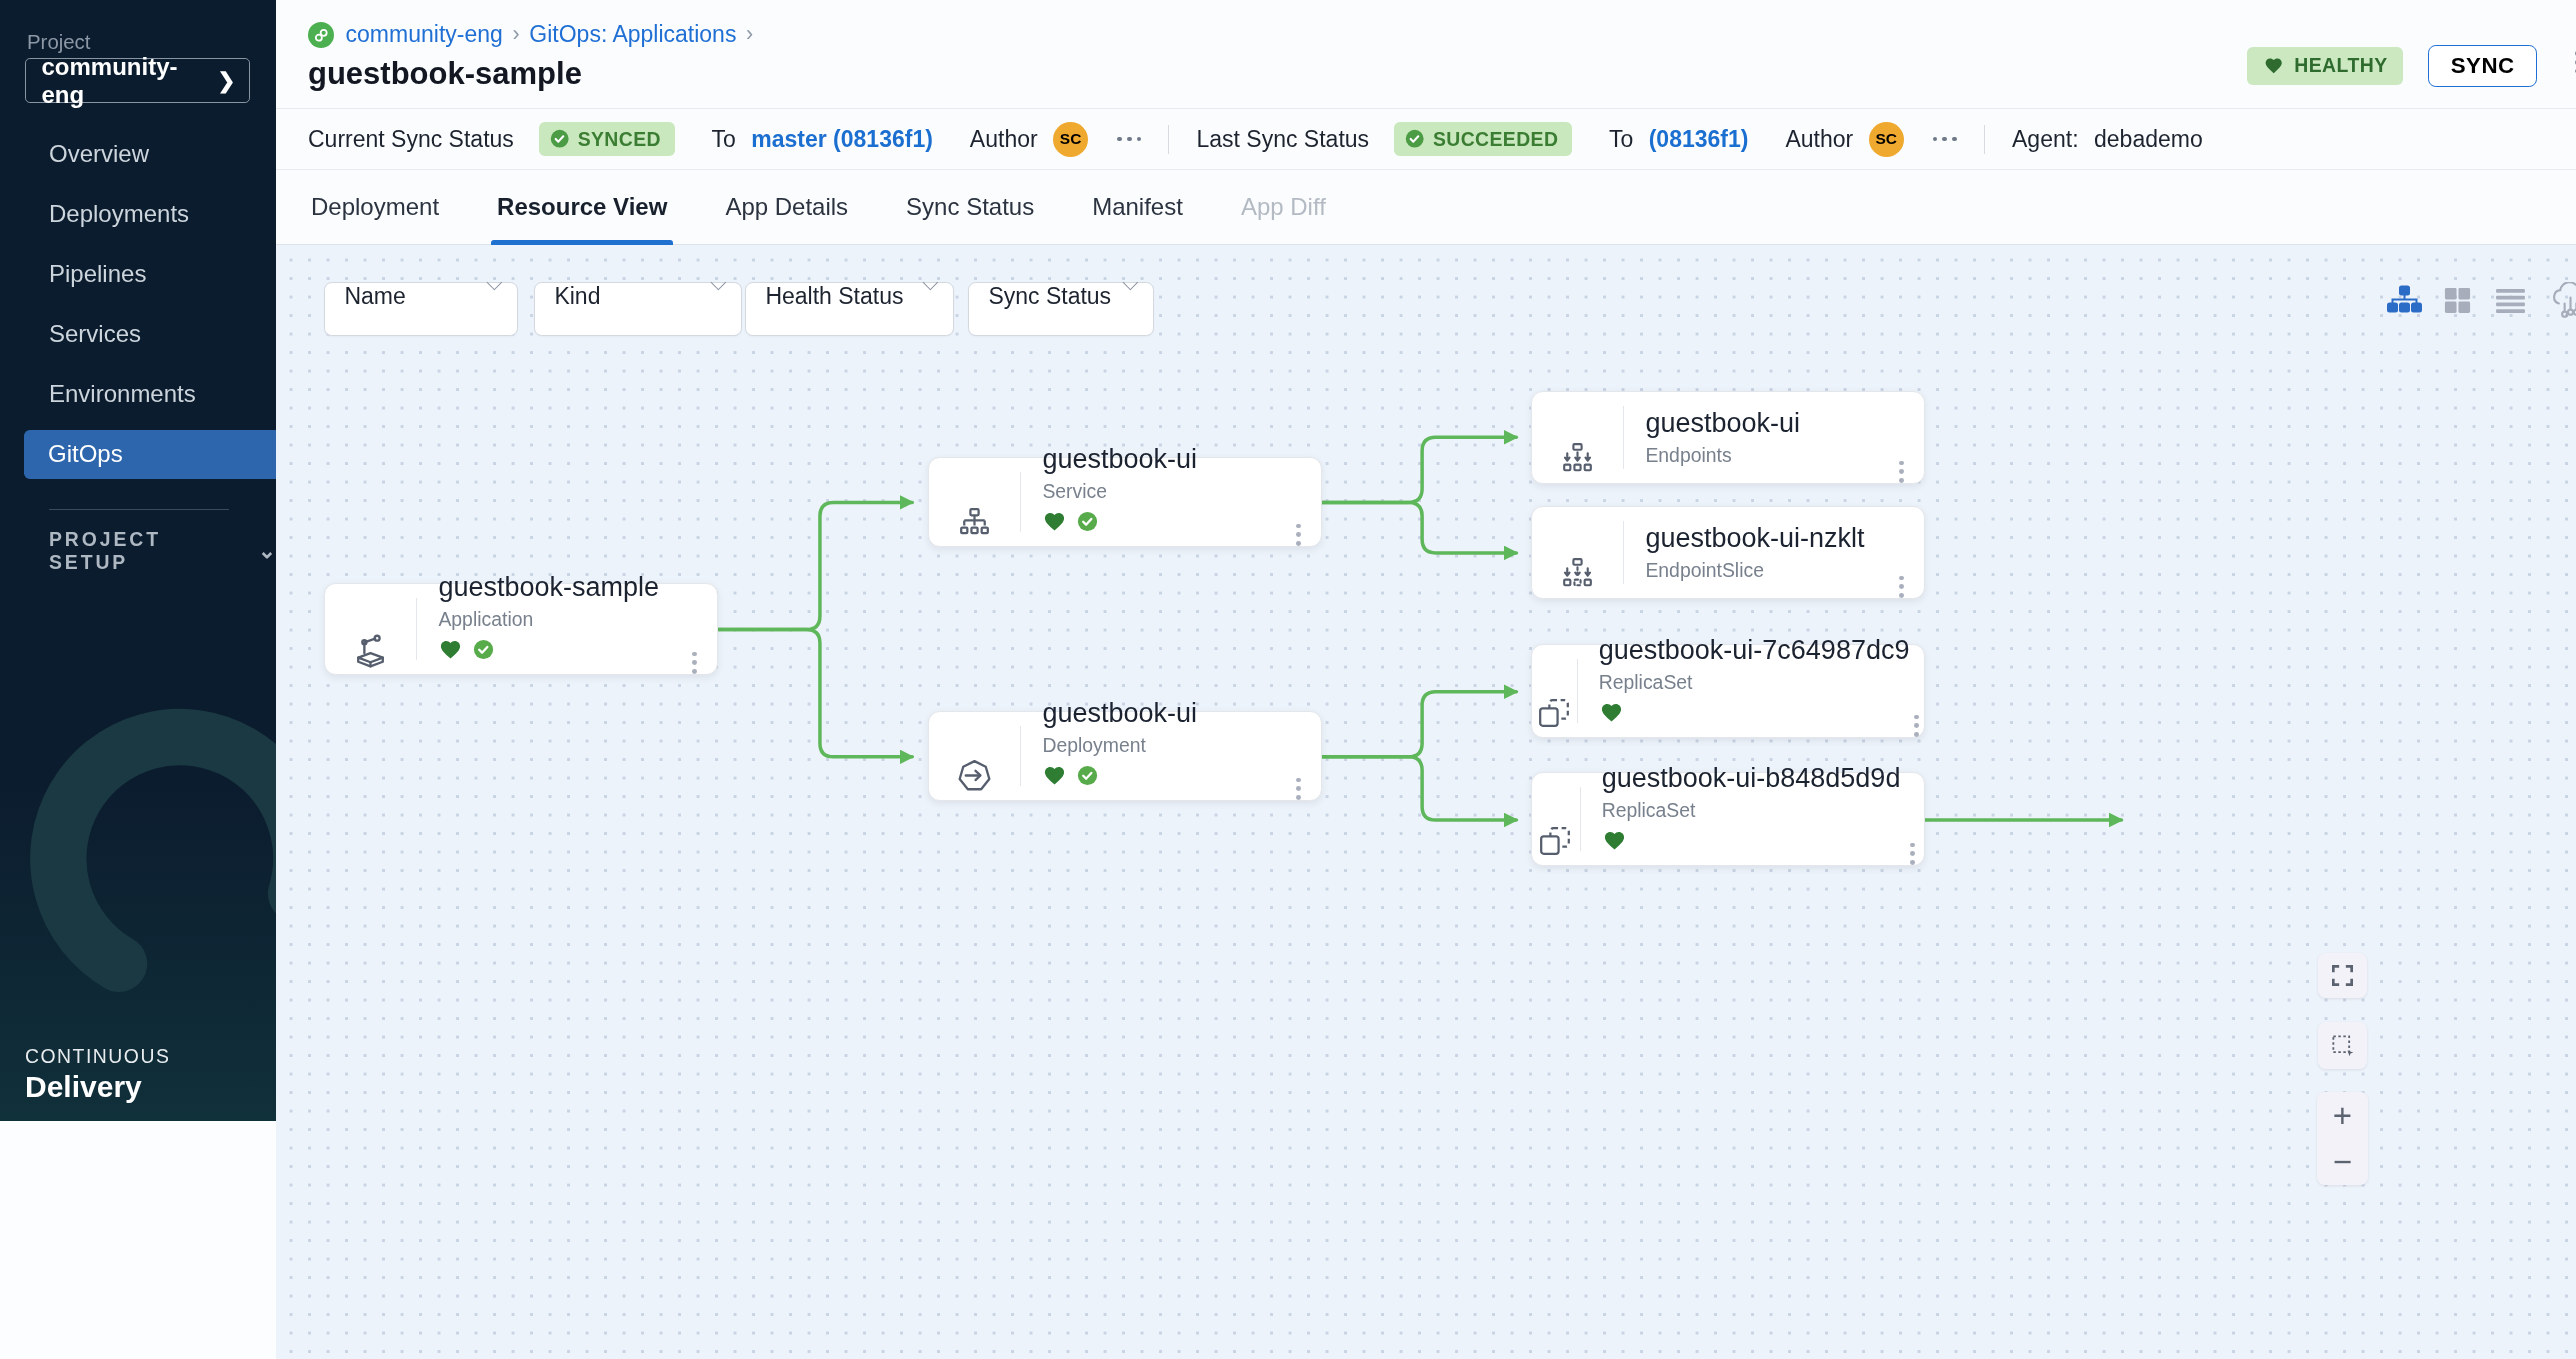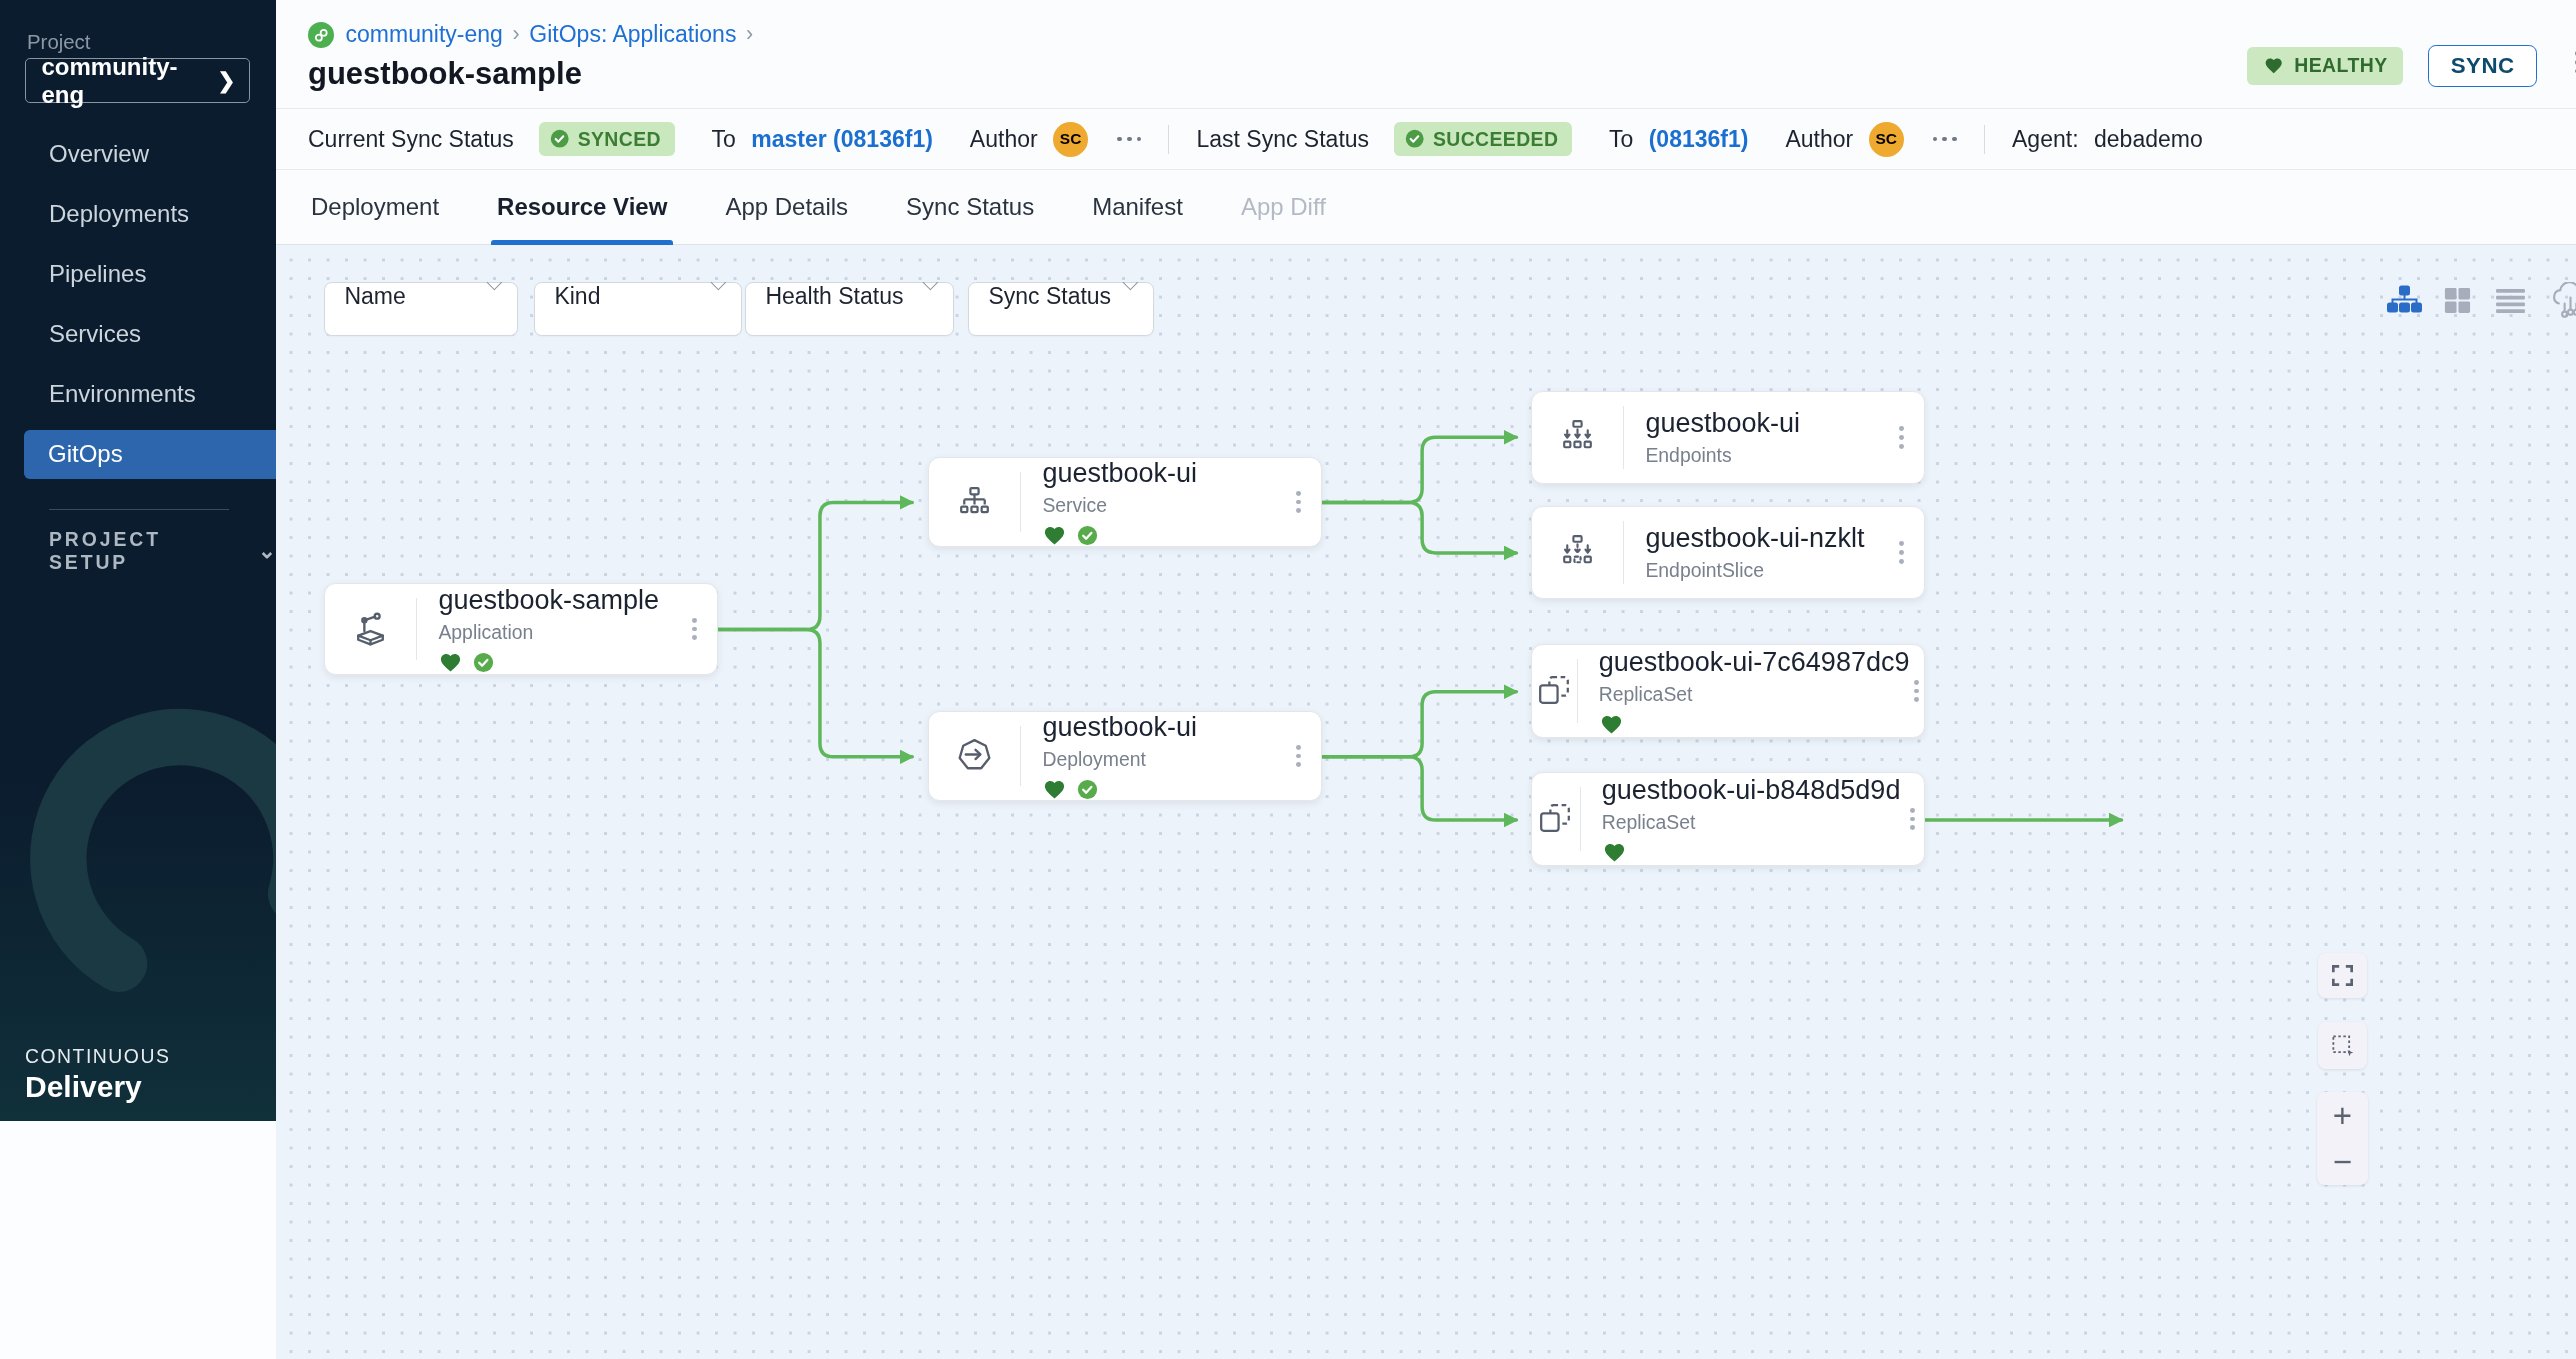"SYNC" .sync-btn { color: #0c4a6e -> #000000 }
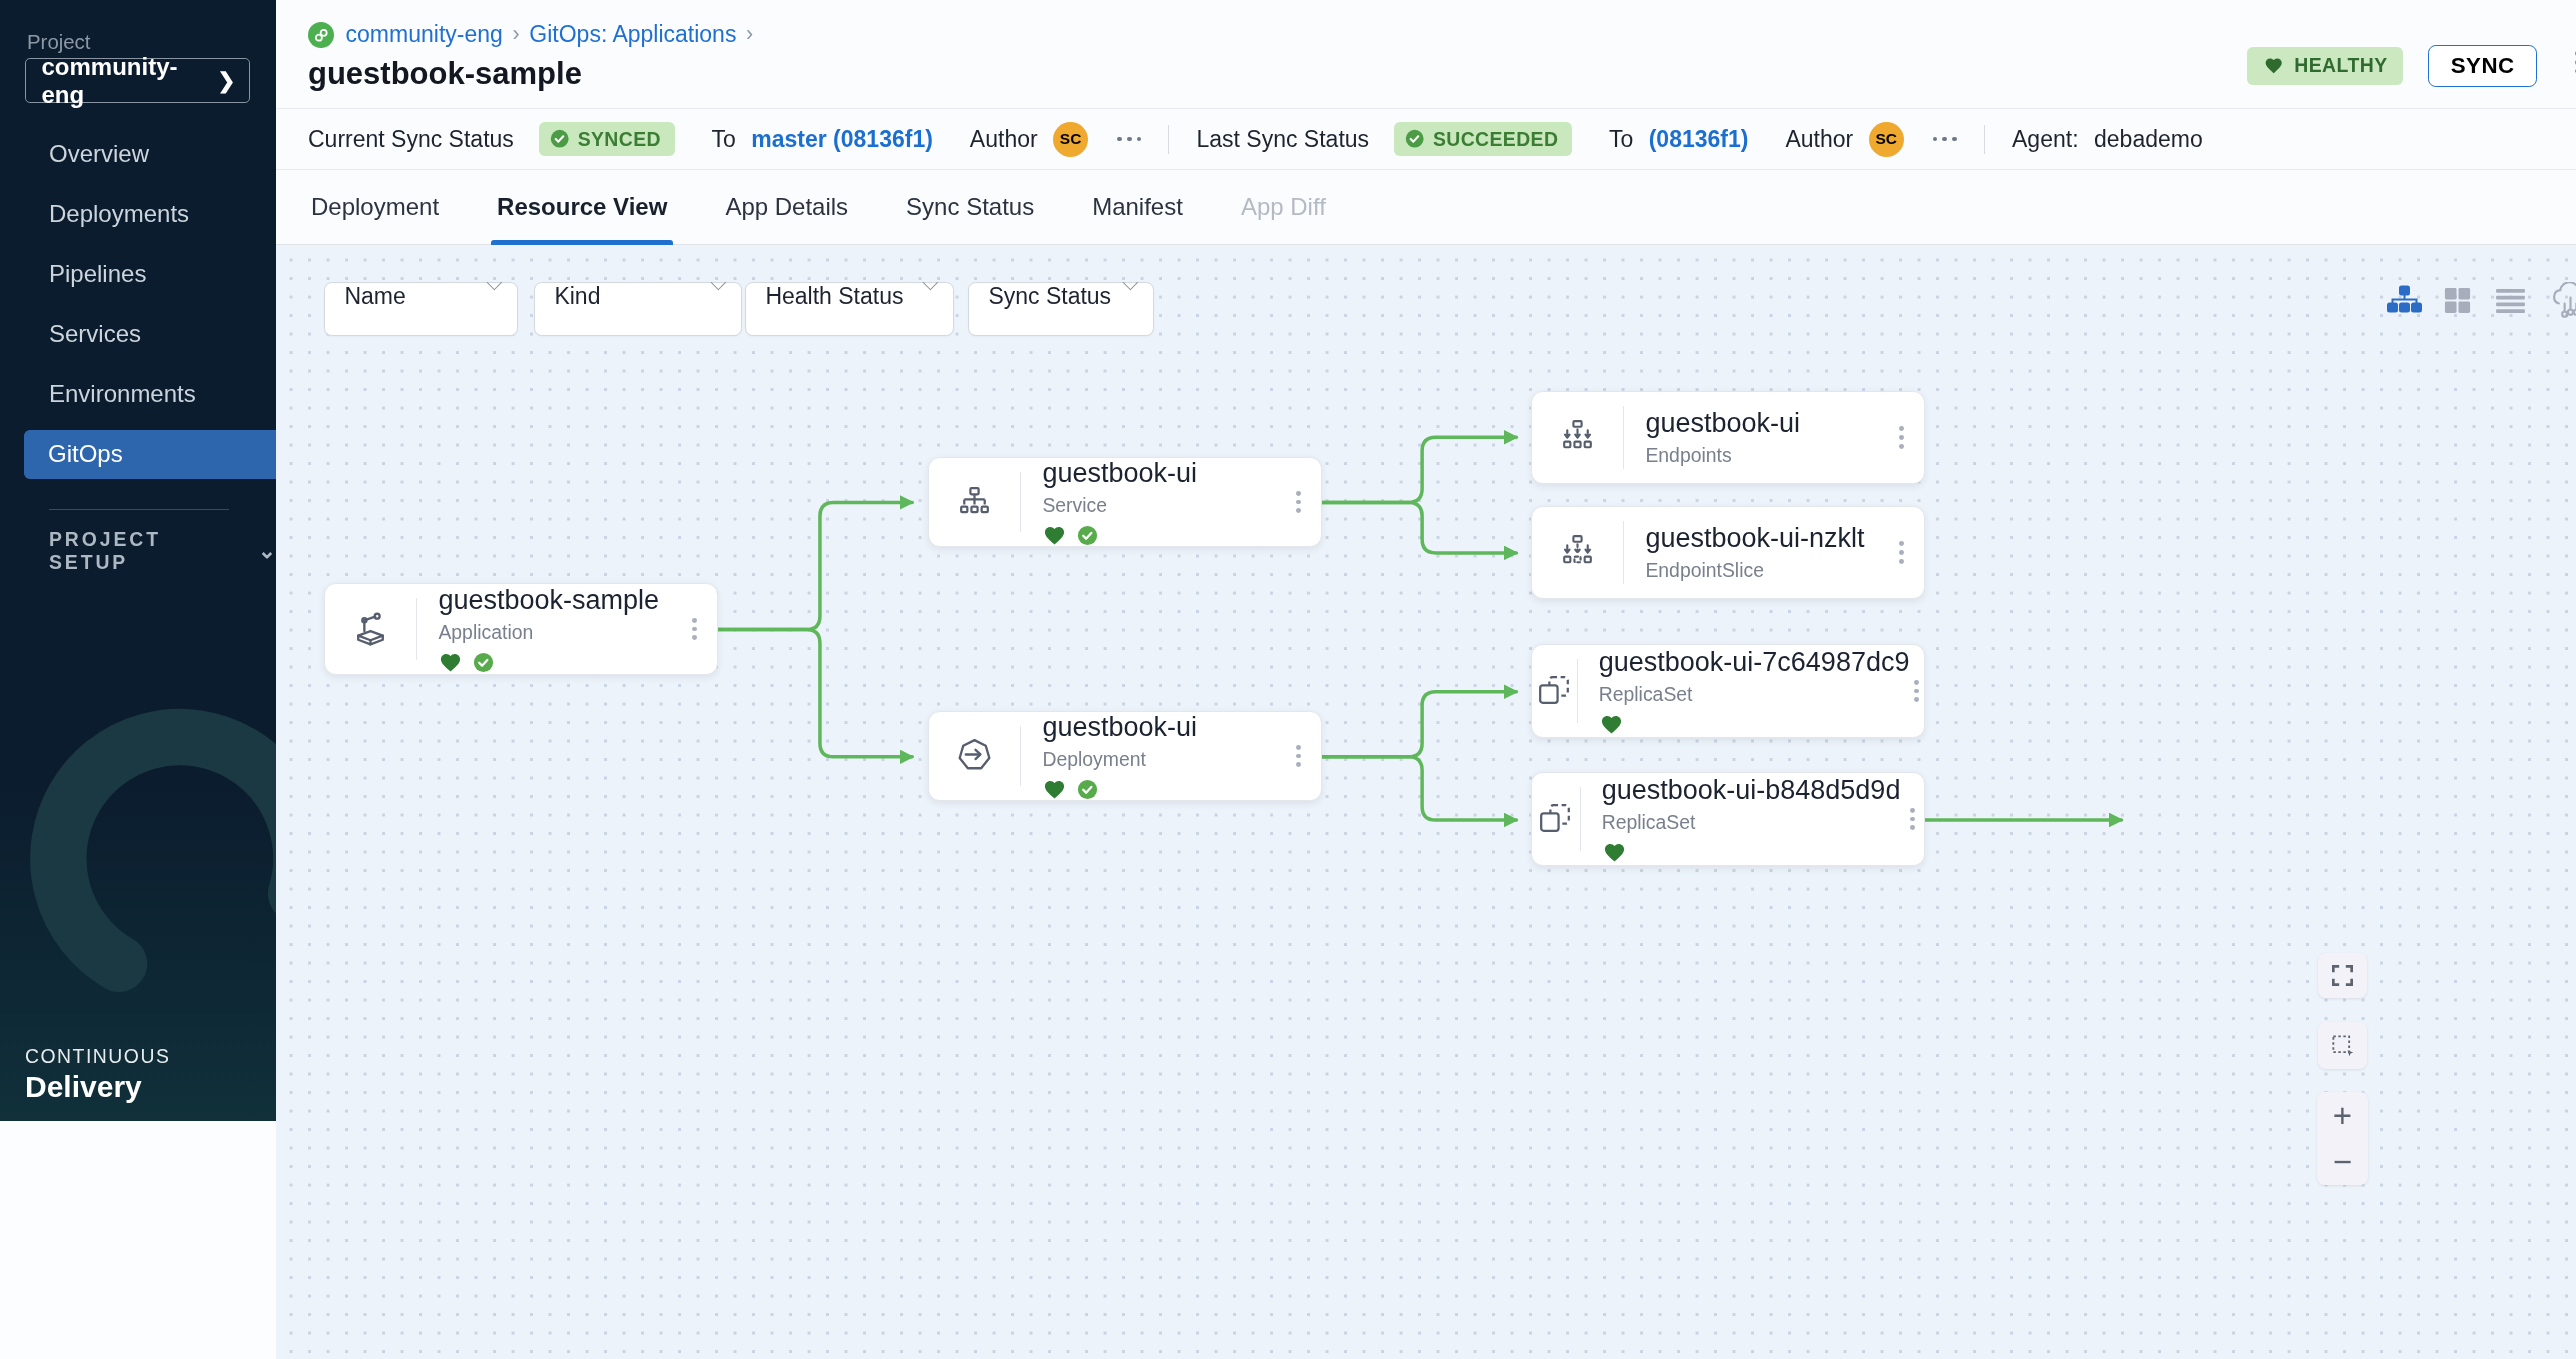"guestbook-ui" .node { align-items: center -> flex-end }
